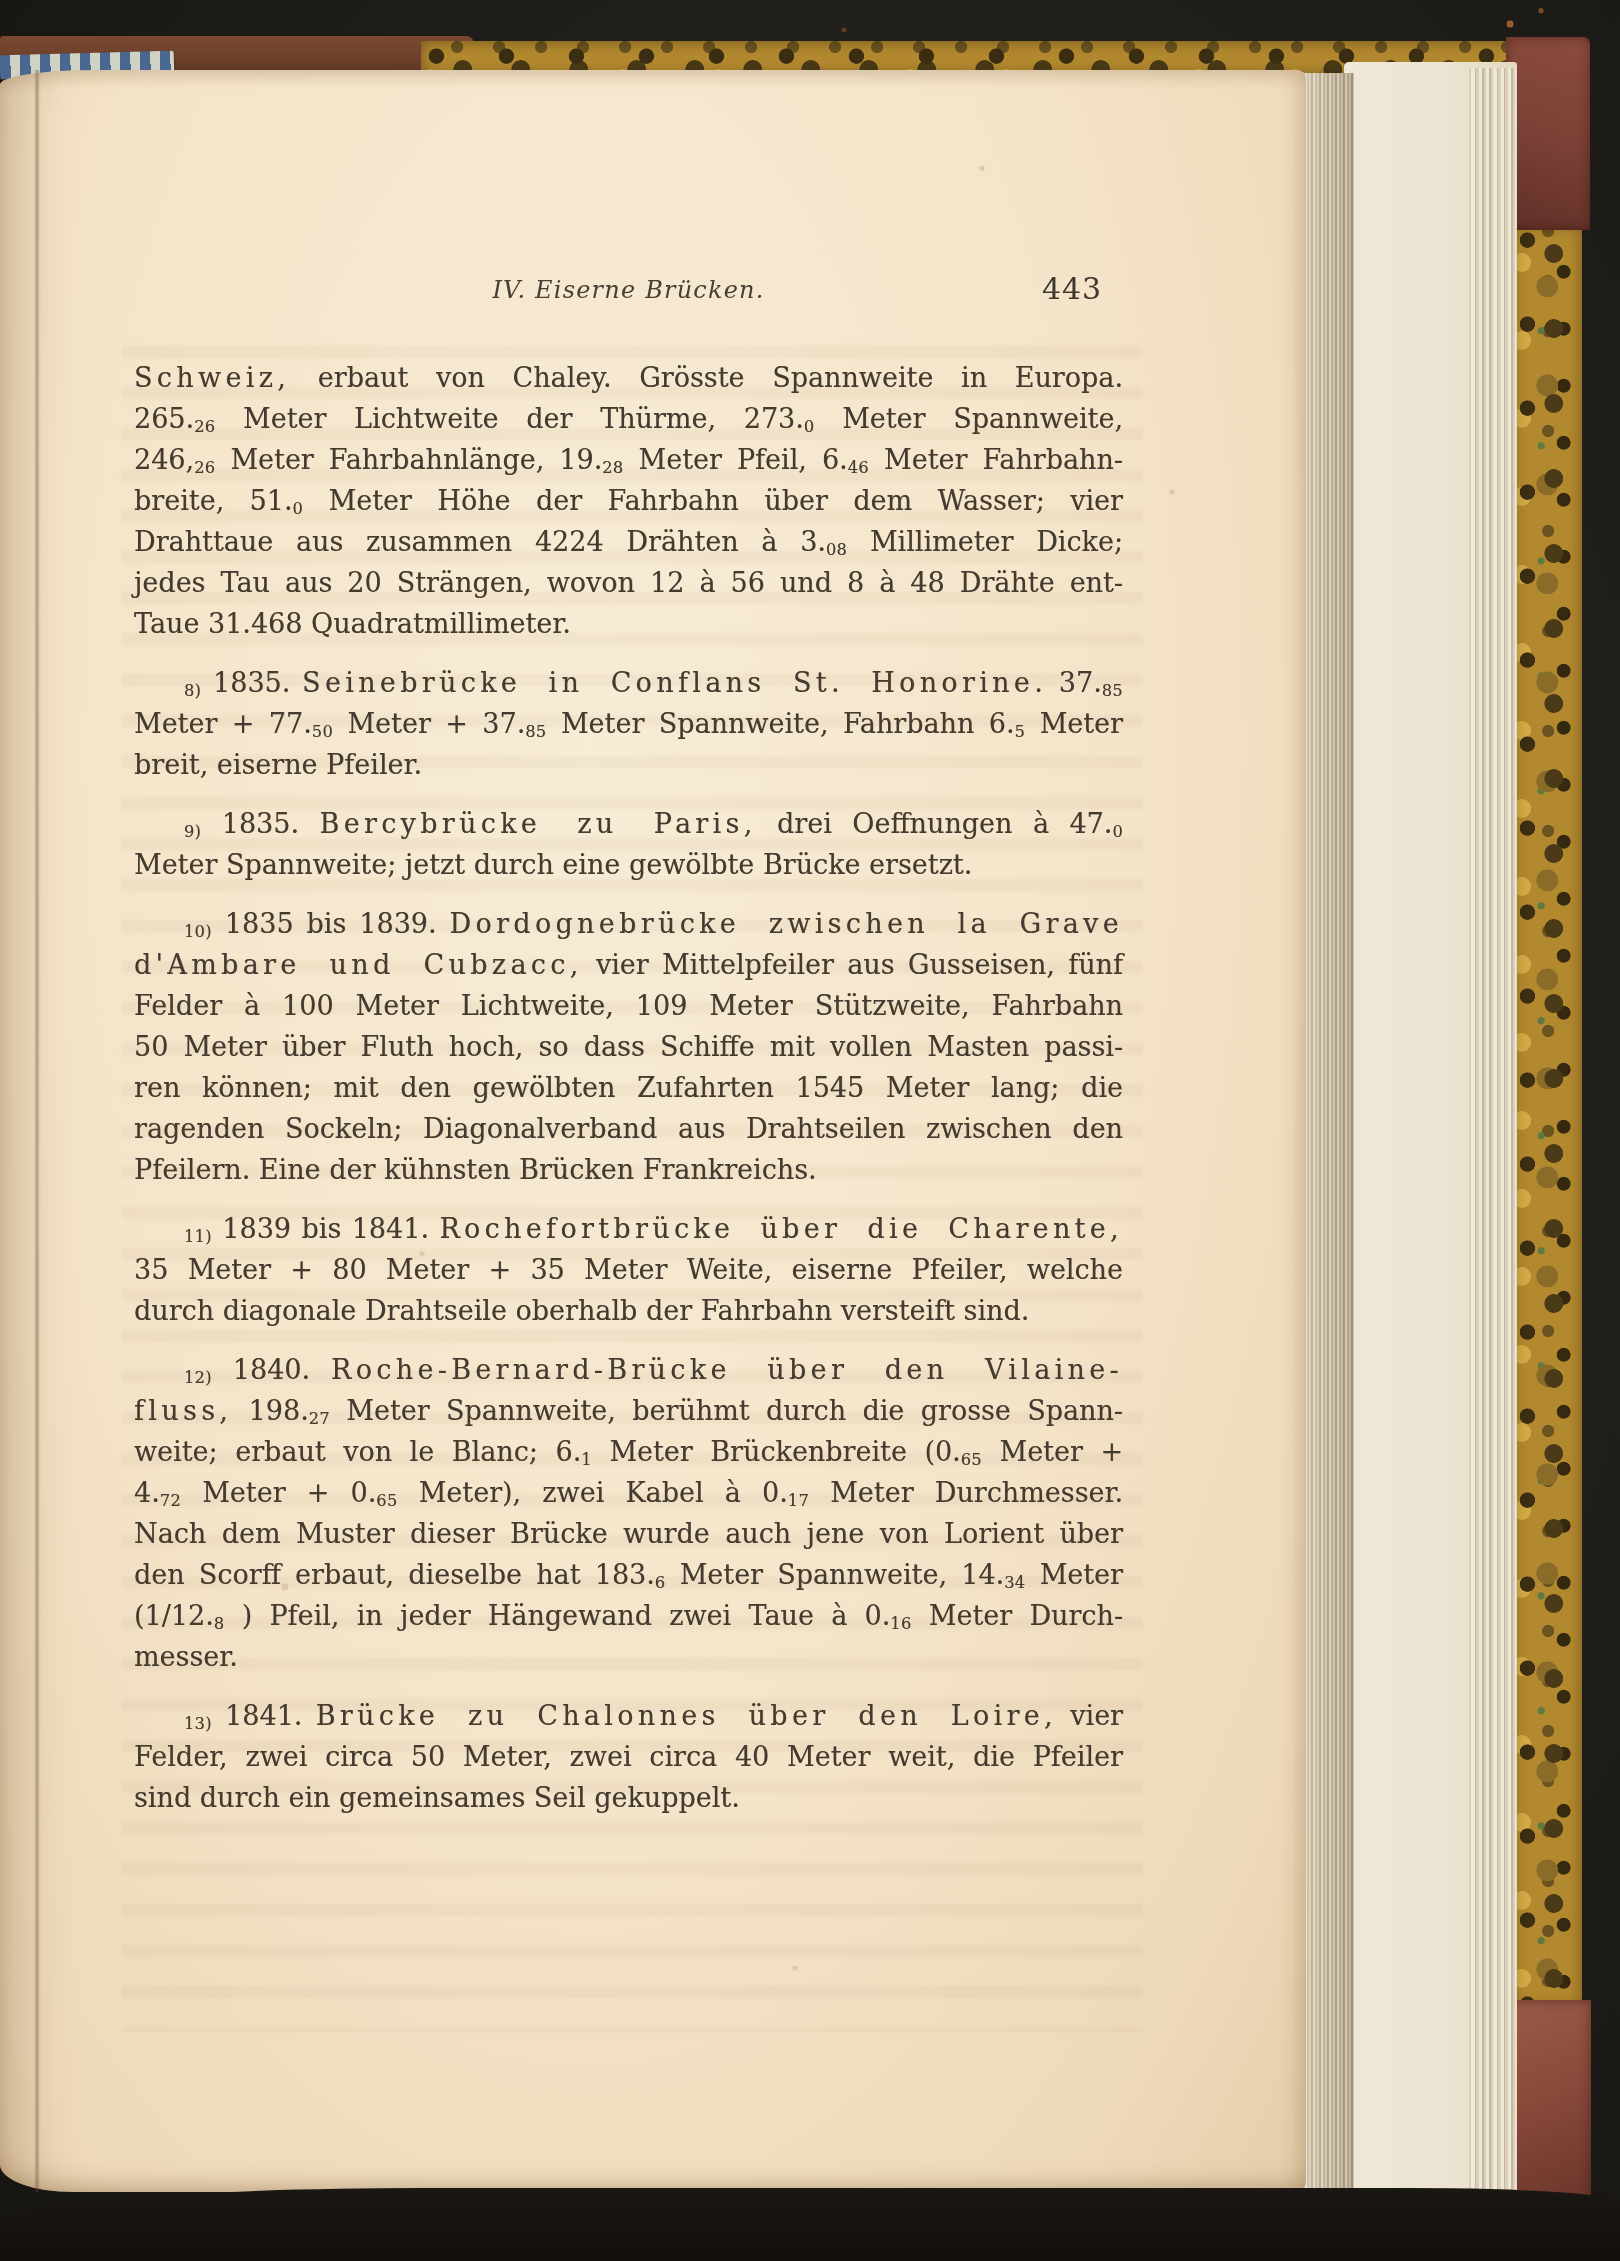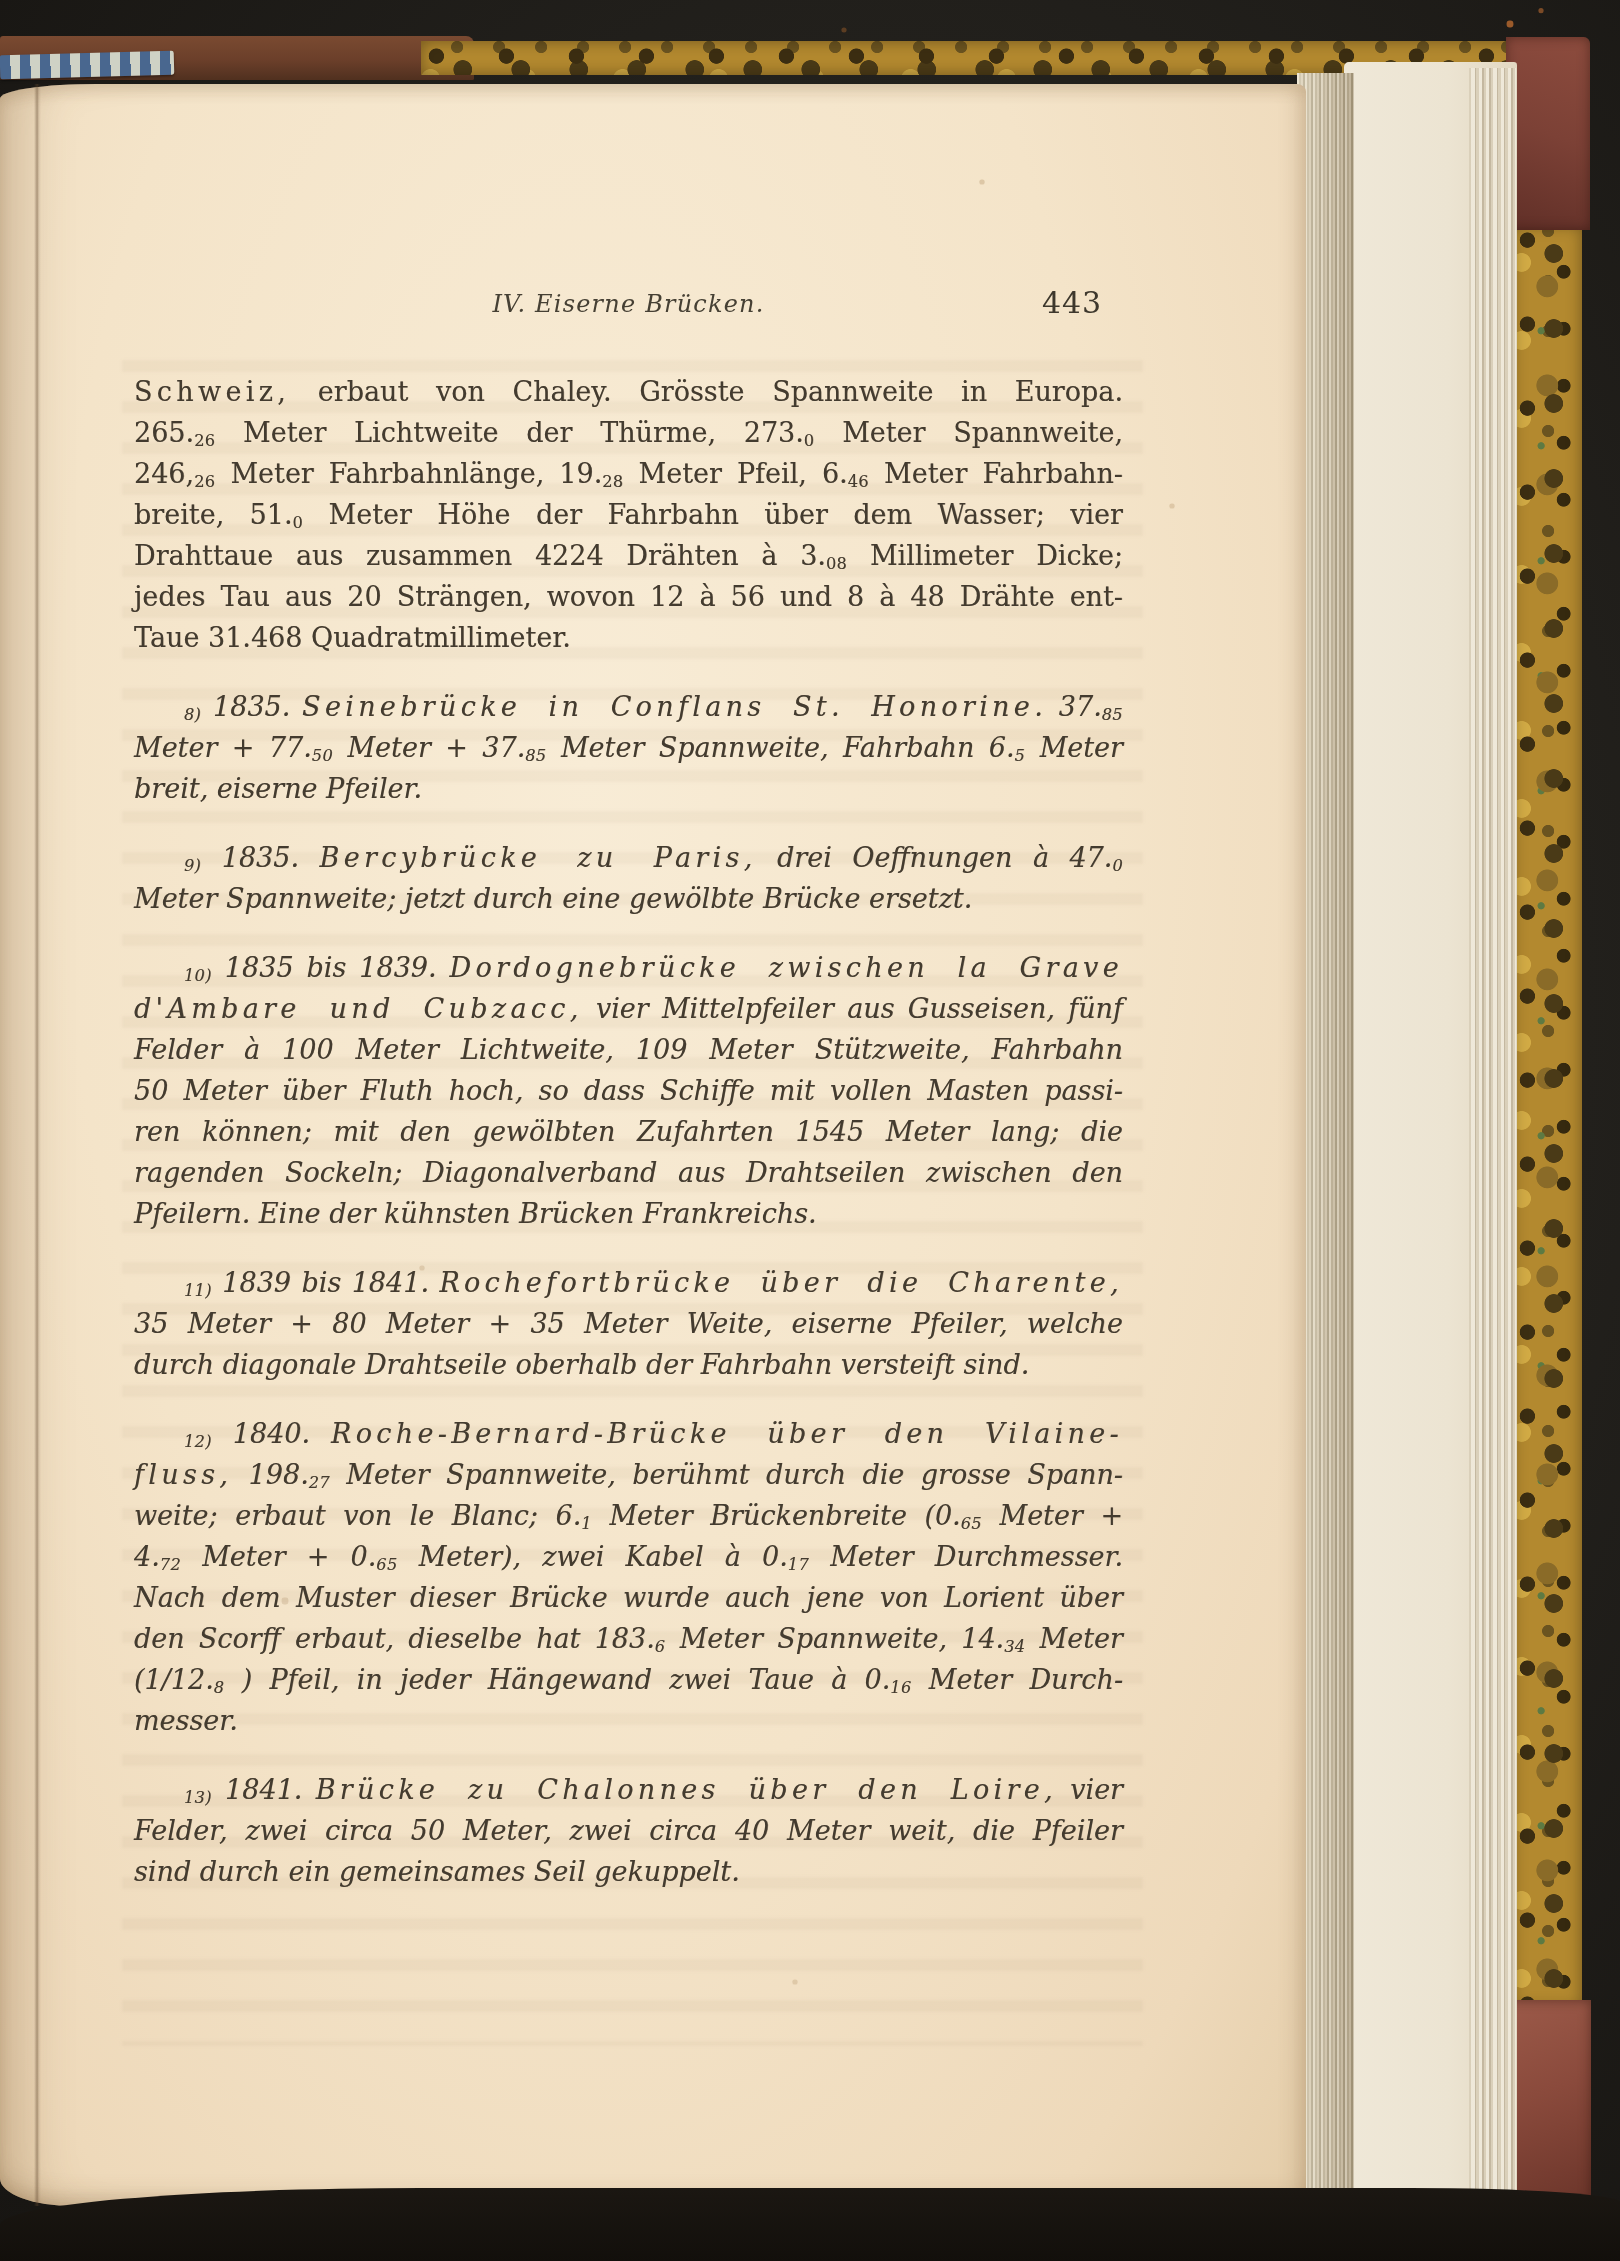"IV. Eiserne Brücken." .page { top: 84px -> 70px }
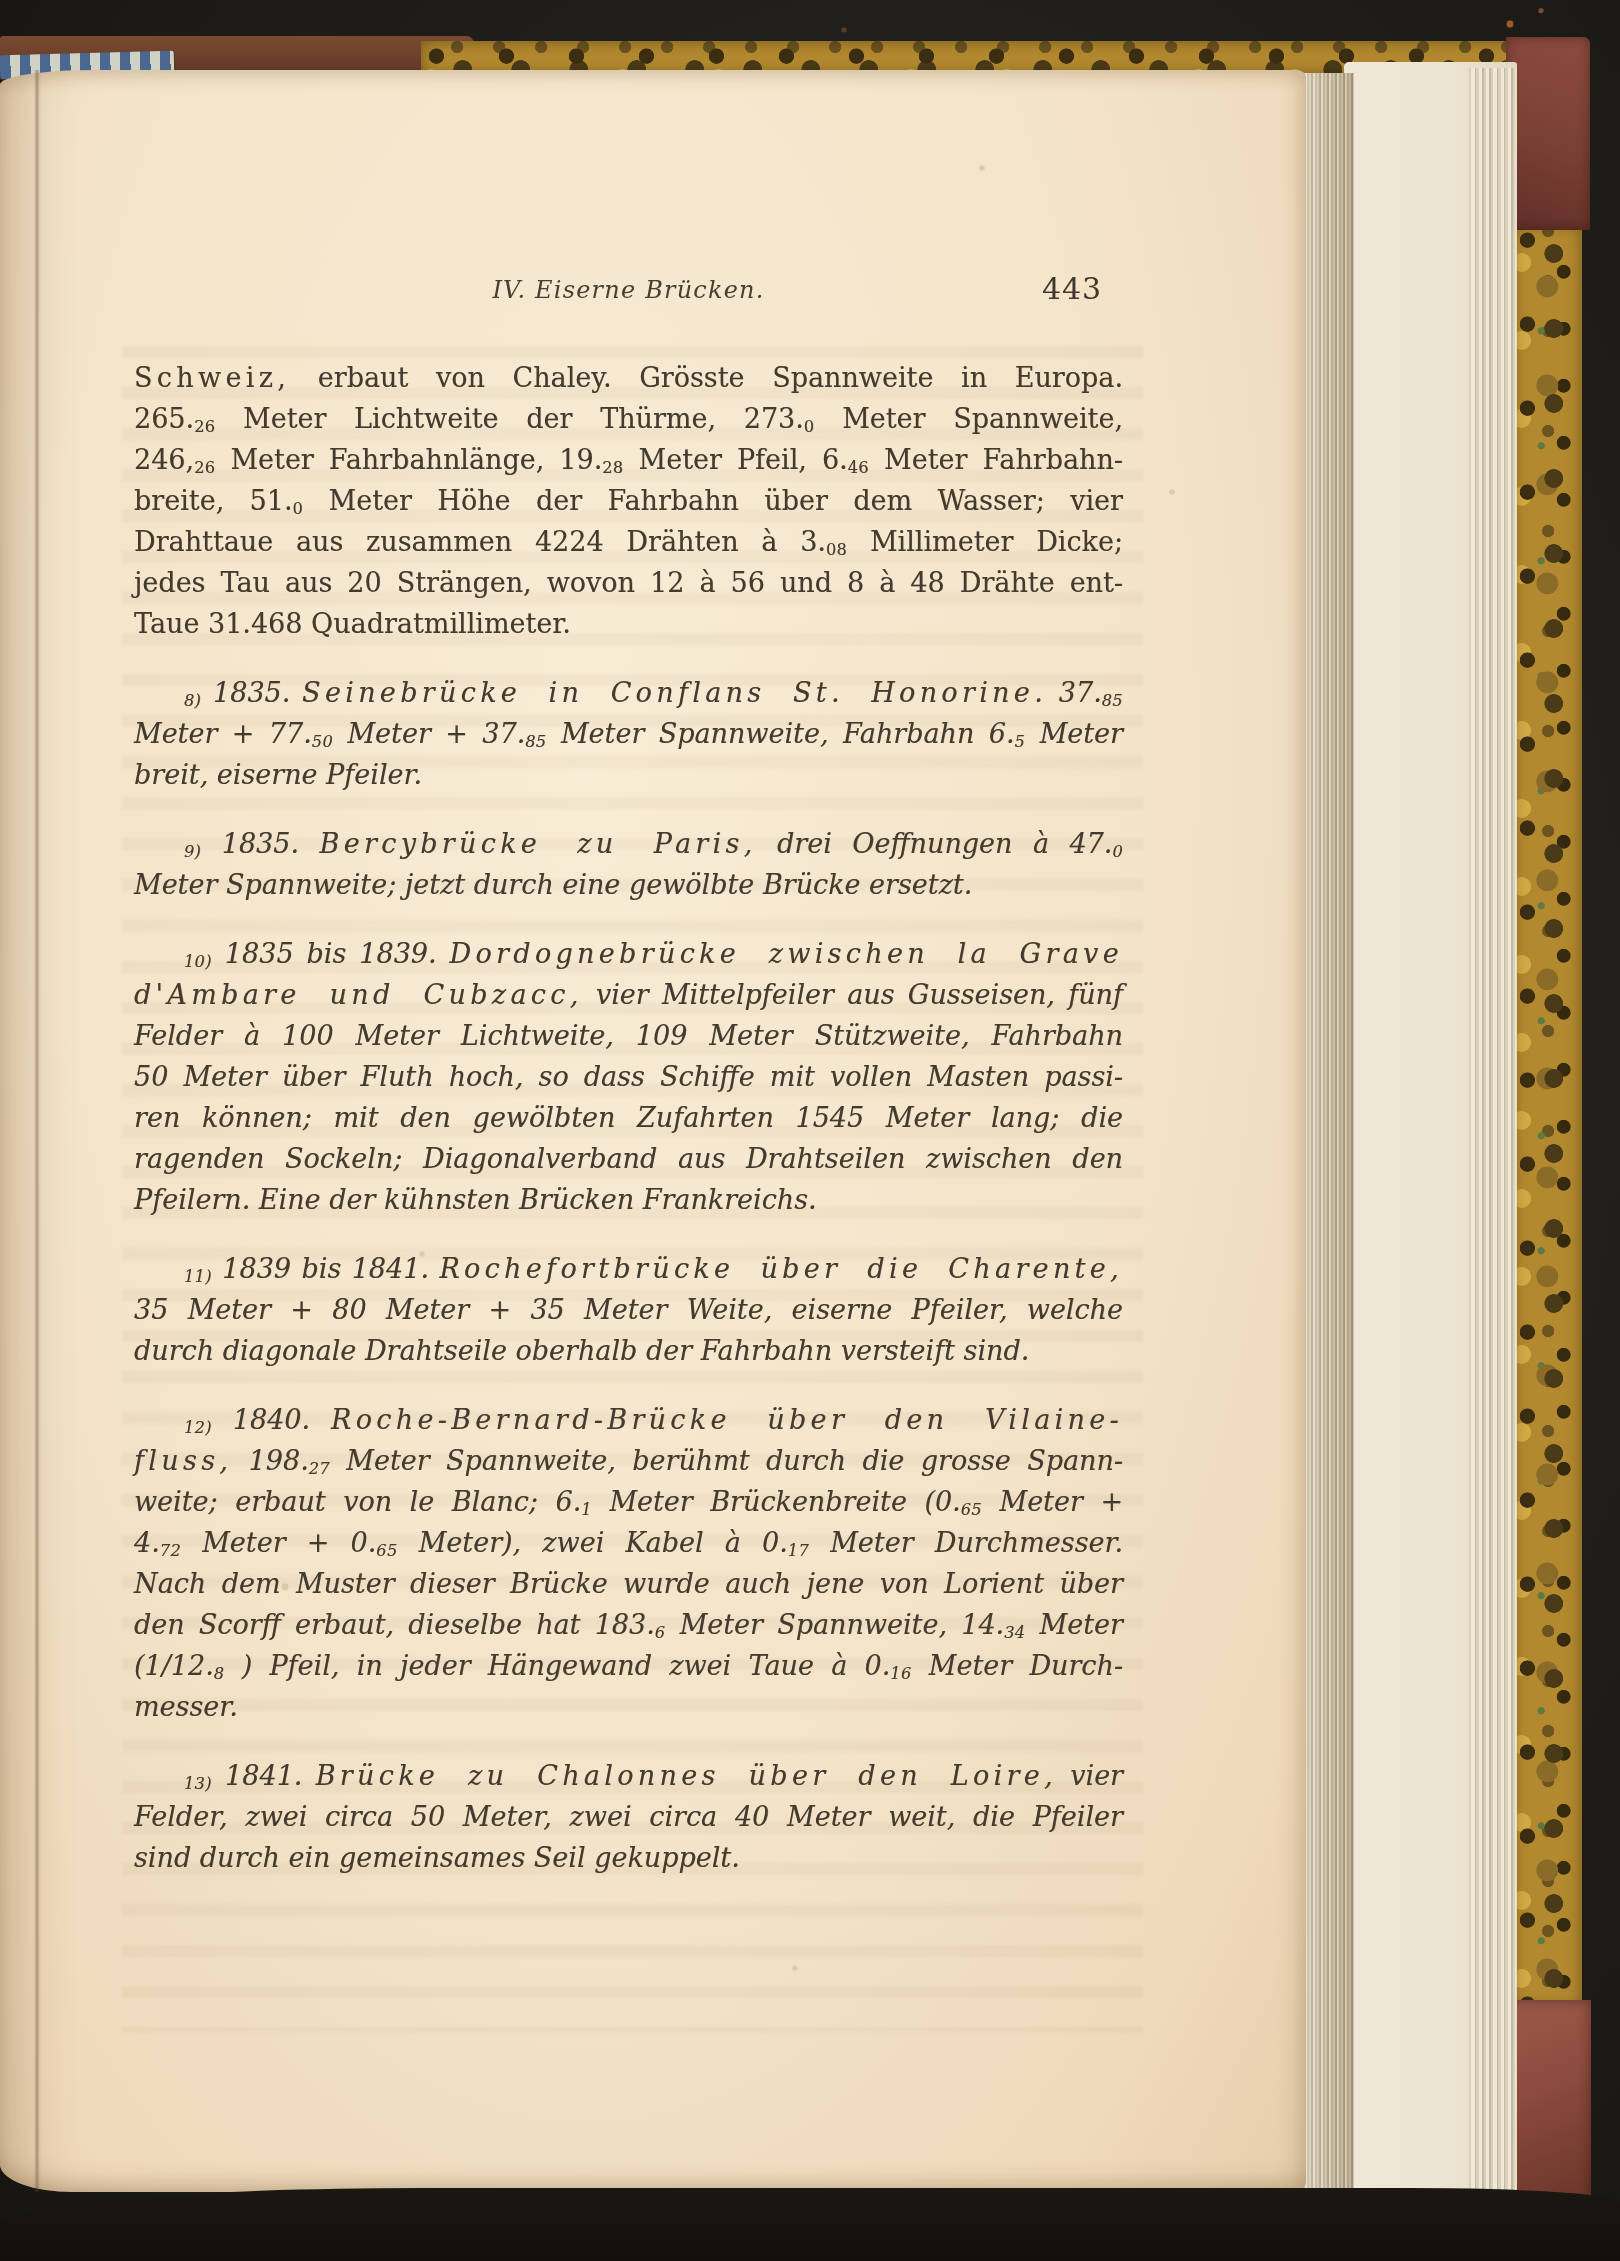"8) 1835. Seinebrücke in Conflans" .para + .para { font-style: italic -> none; margin-top: 28px -> 18px }
